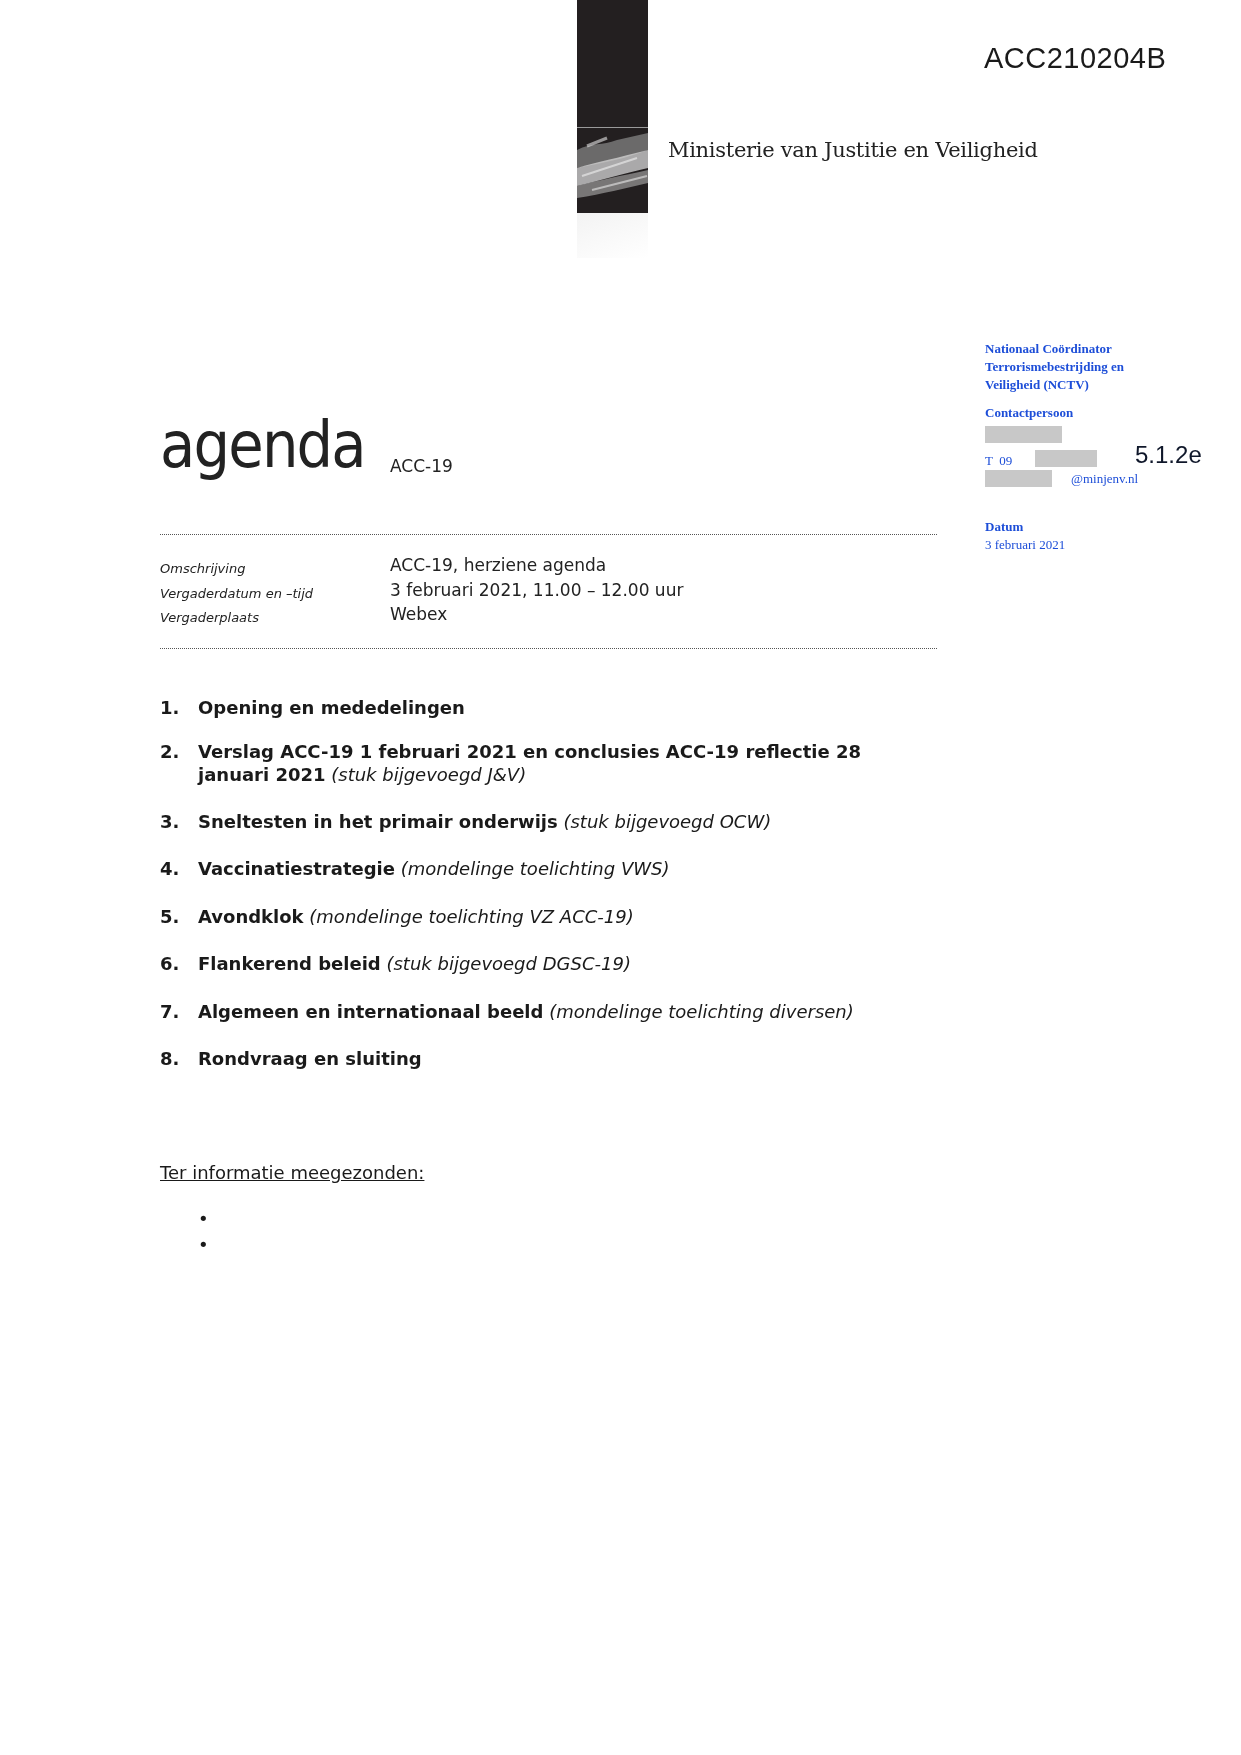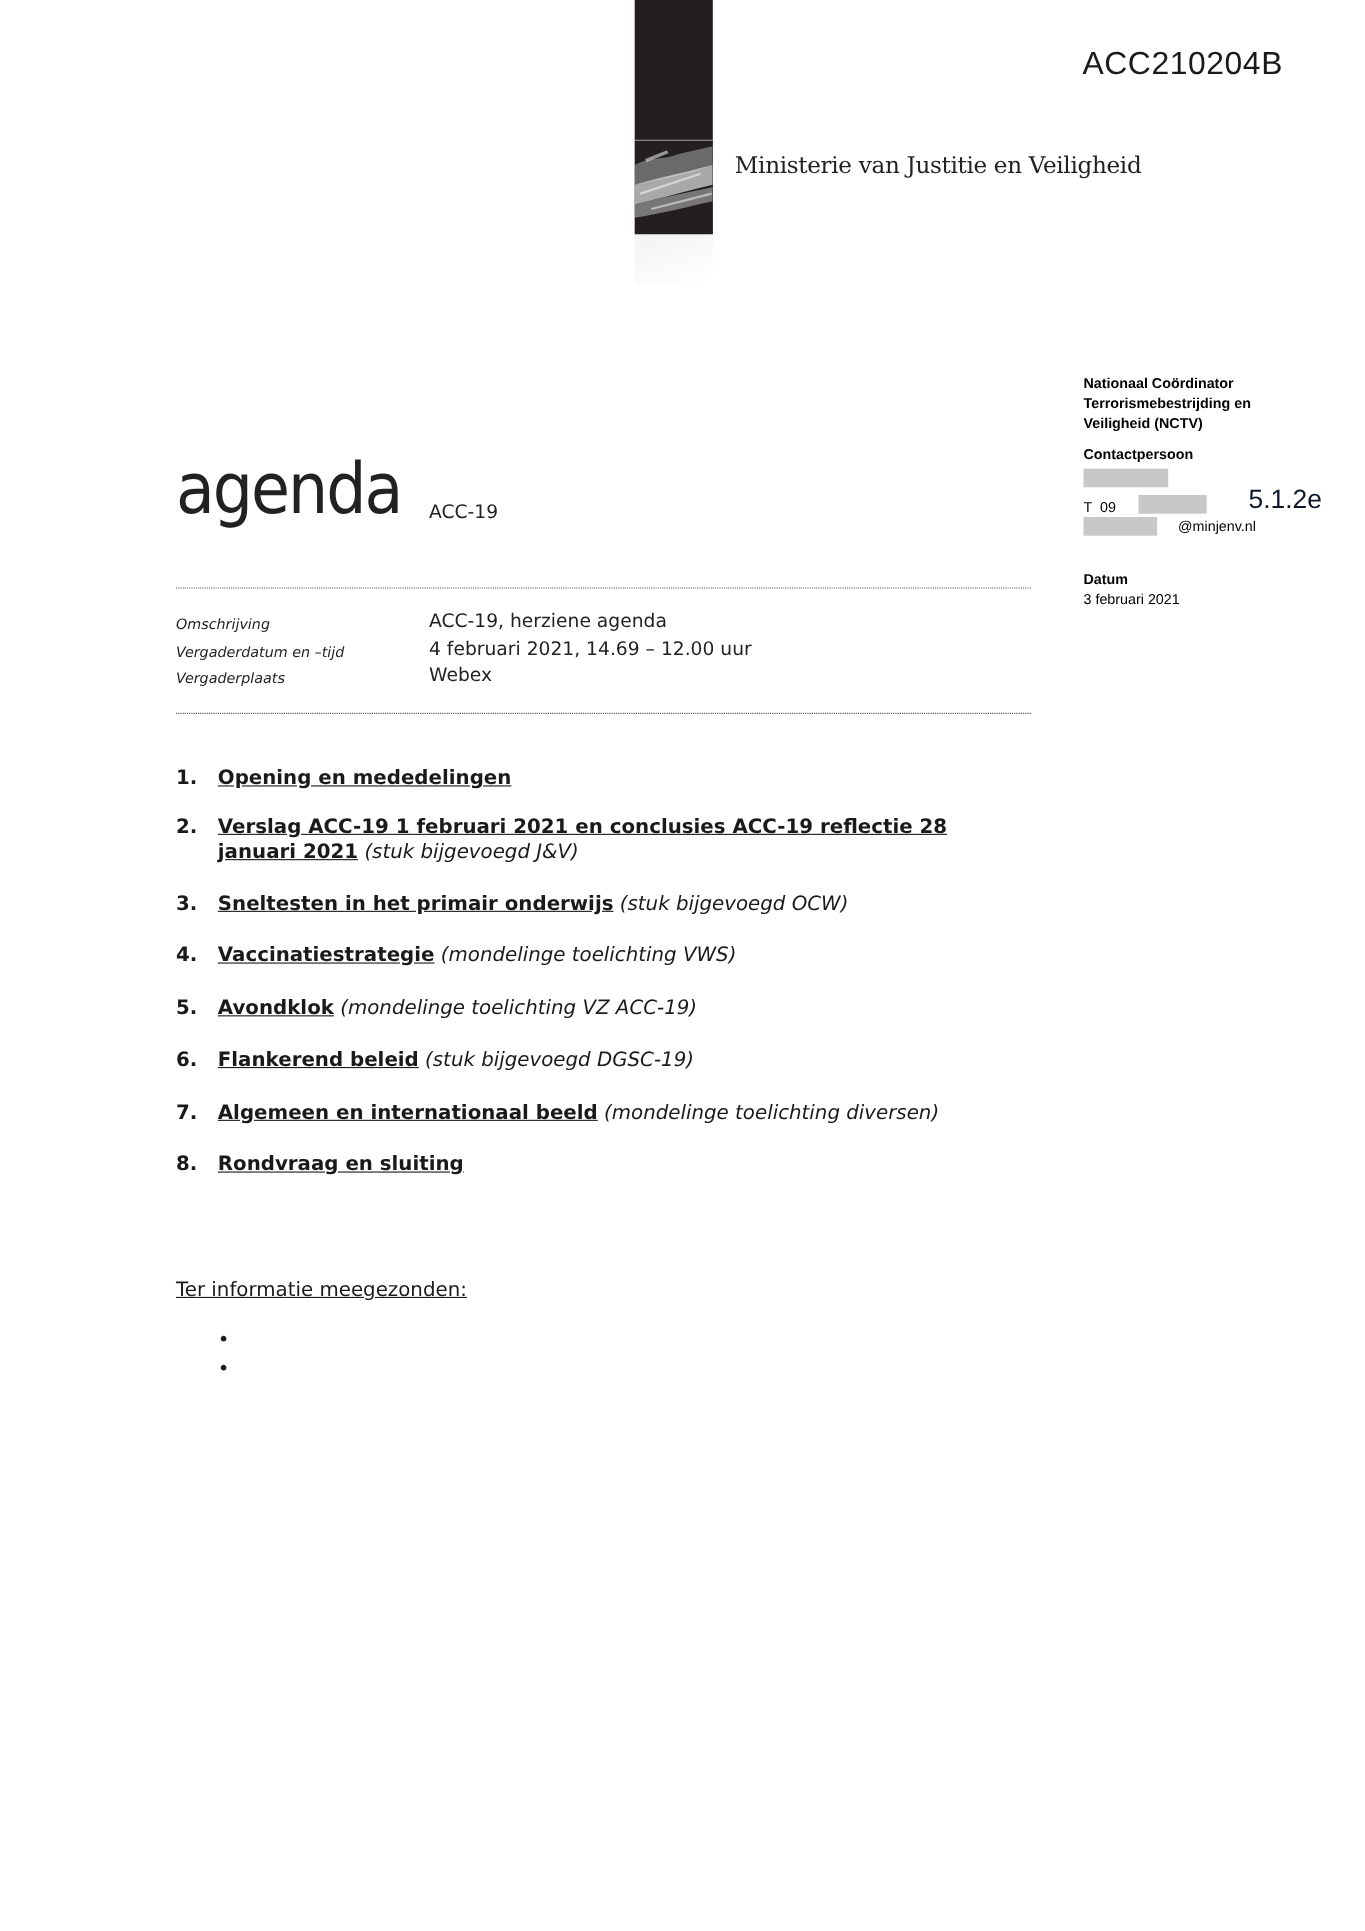"Nationaal Coördinator" .side { color: #000000 -> #1d4ed8; font-family: Liberation Sans, sans-serif -> Liberation Serif, serif }
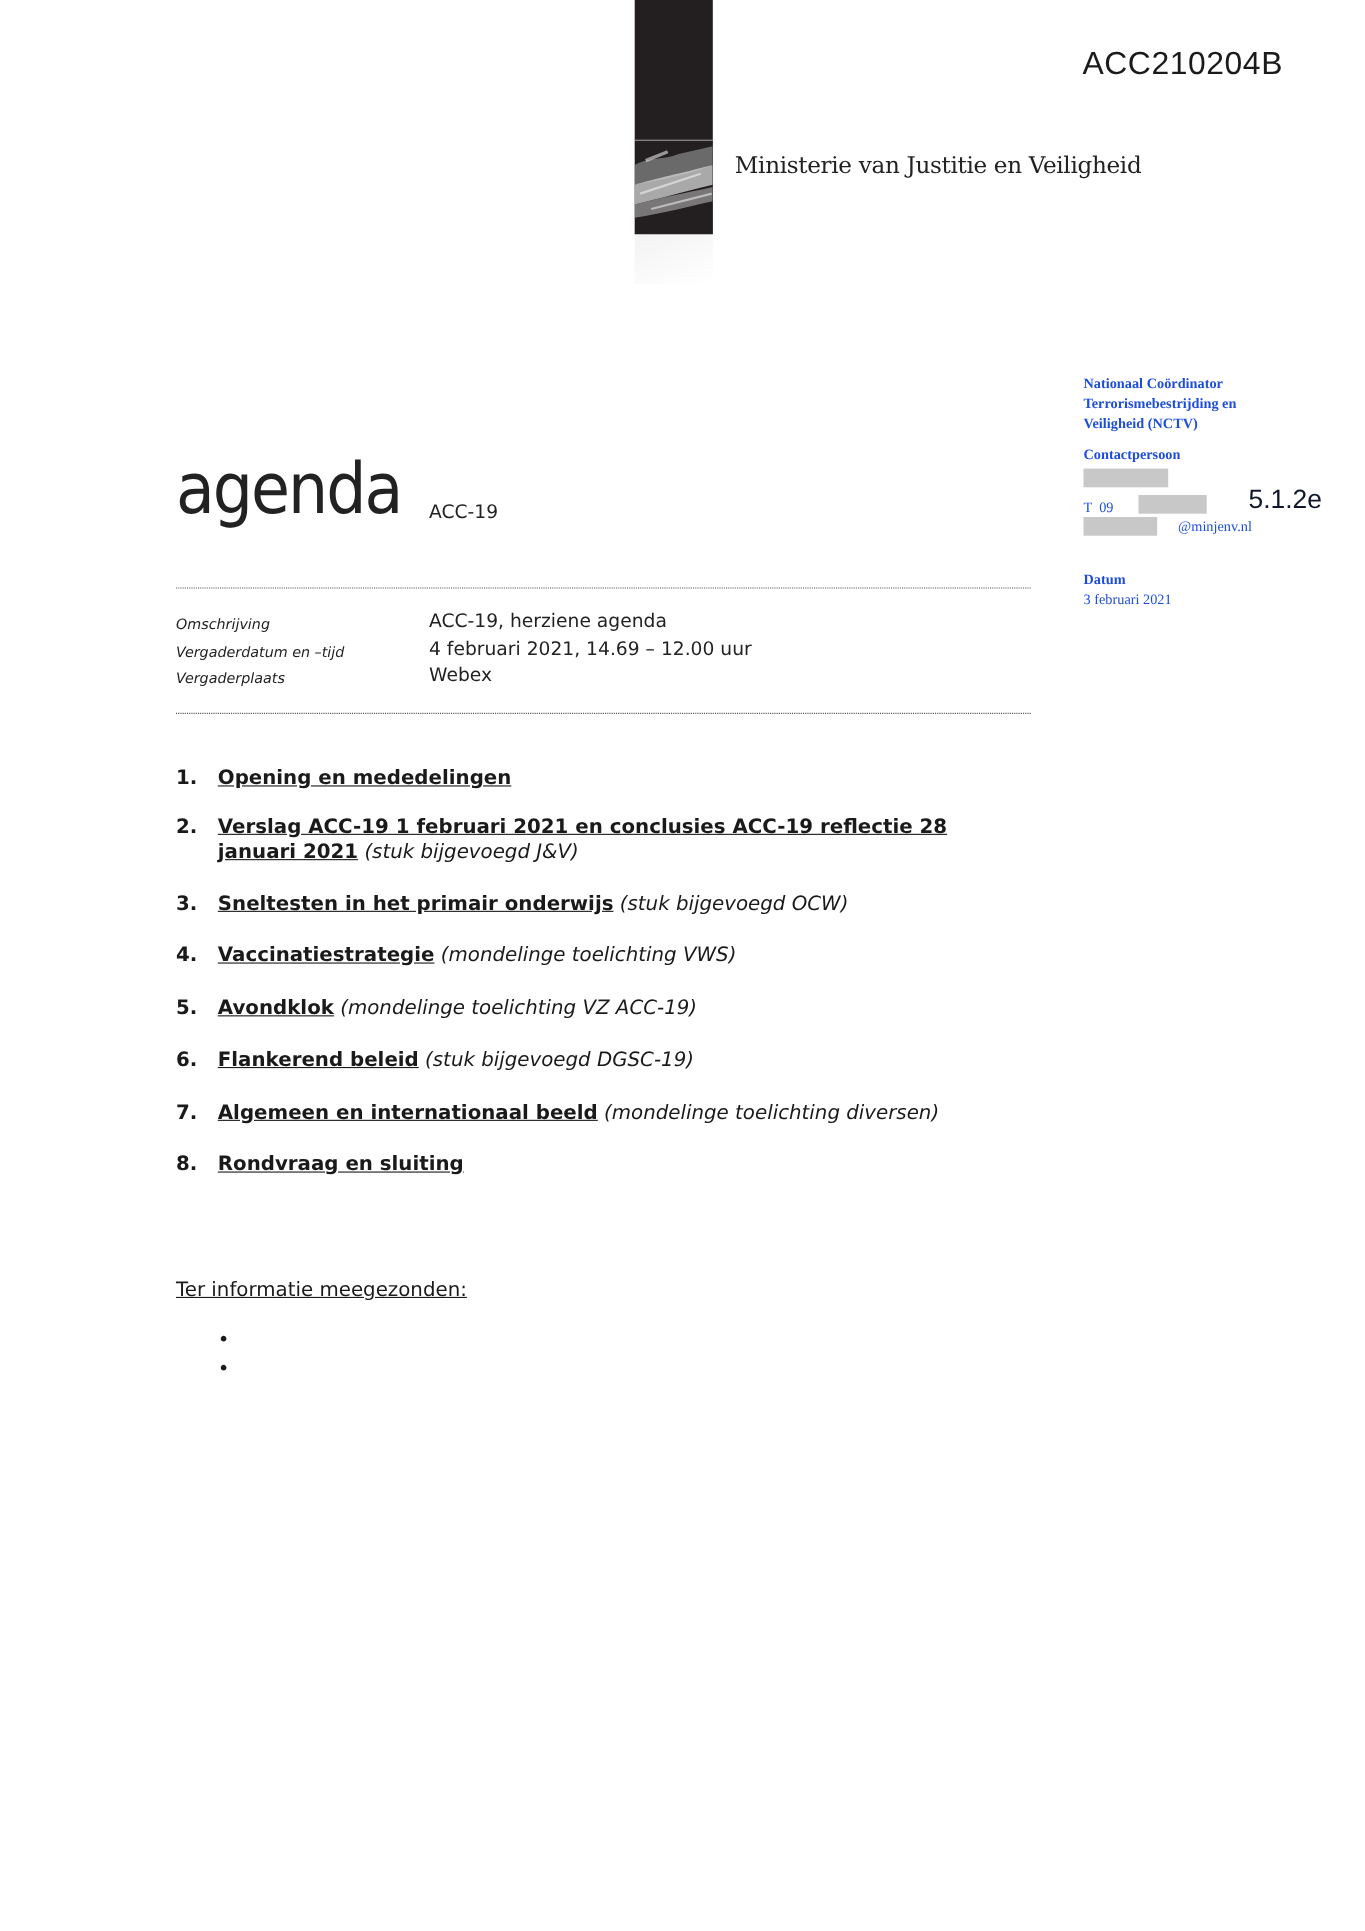"4 februari 2021, 14.69 –" div.abs { text: 4 februari 2021, 14.69 -> 3 februari 2021, 11.00 }
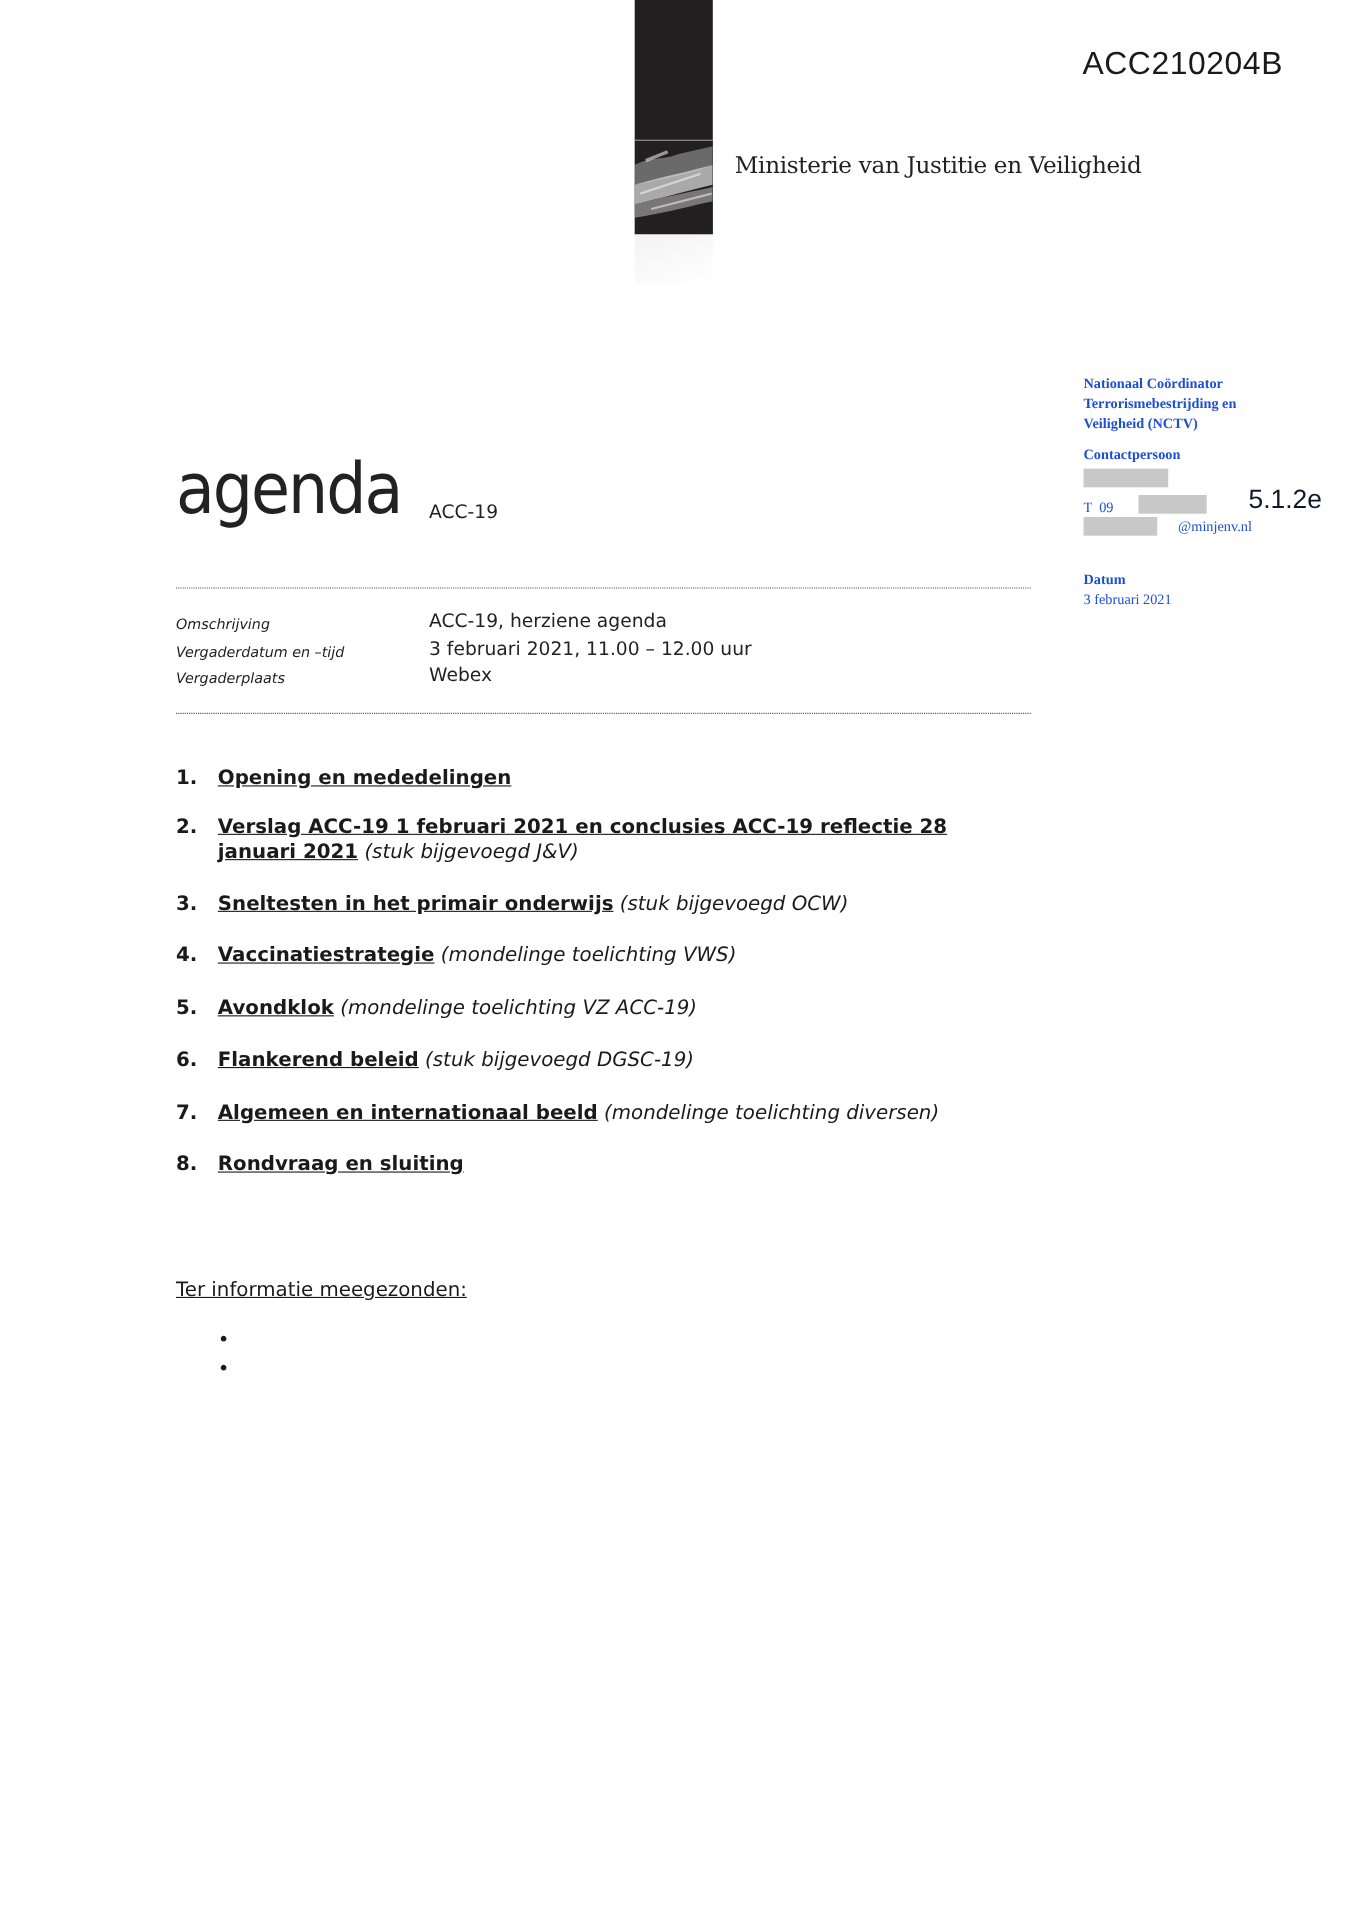"Opening en mededelingen" .item .t { text-decoration: underline -> none }
